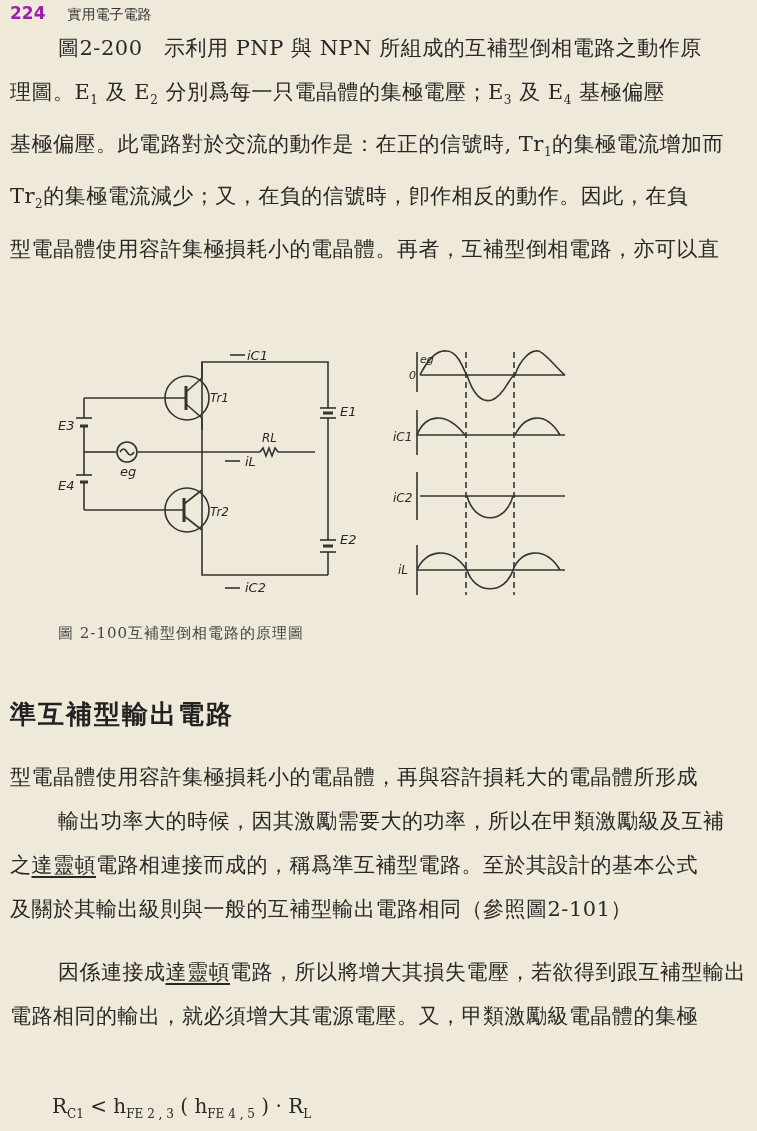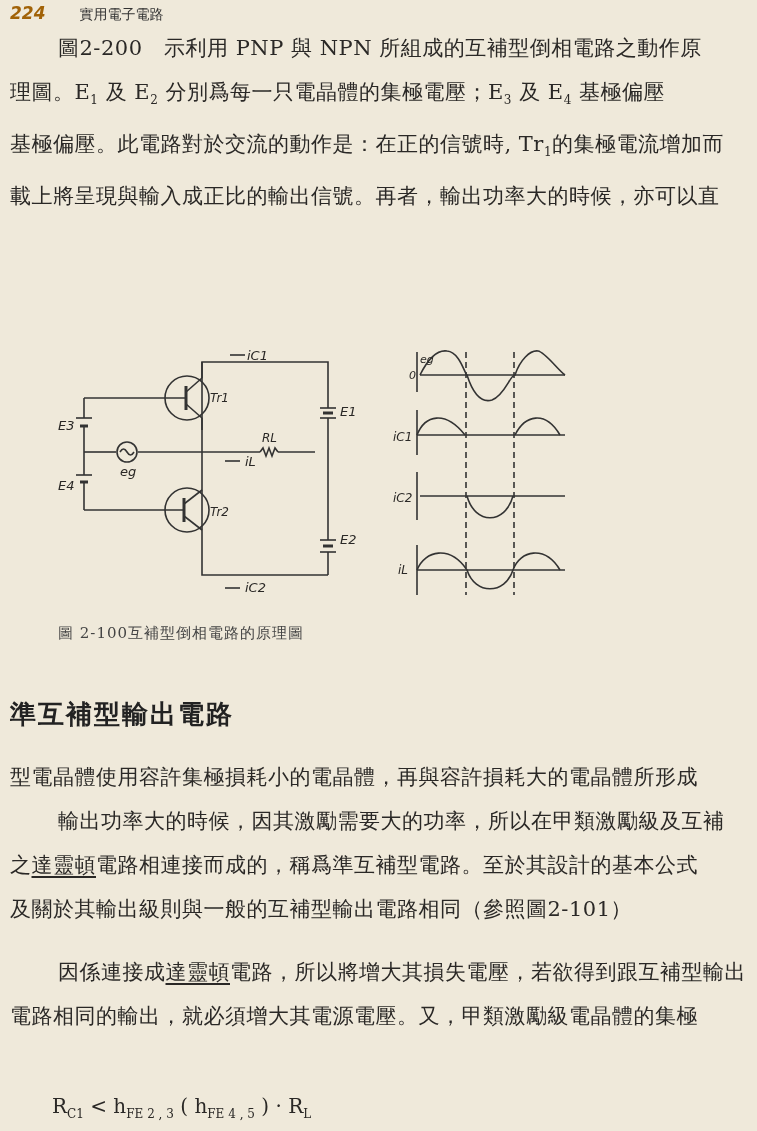"224" .page-num { color: #a16207 -> #a21caf; font-style: italic -> none }
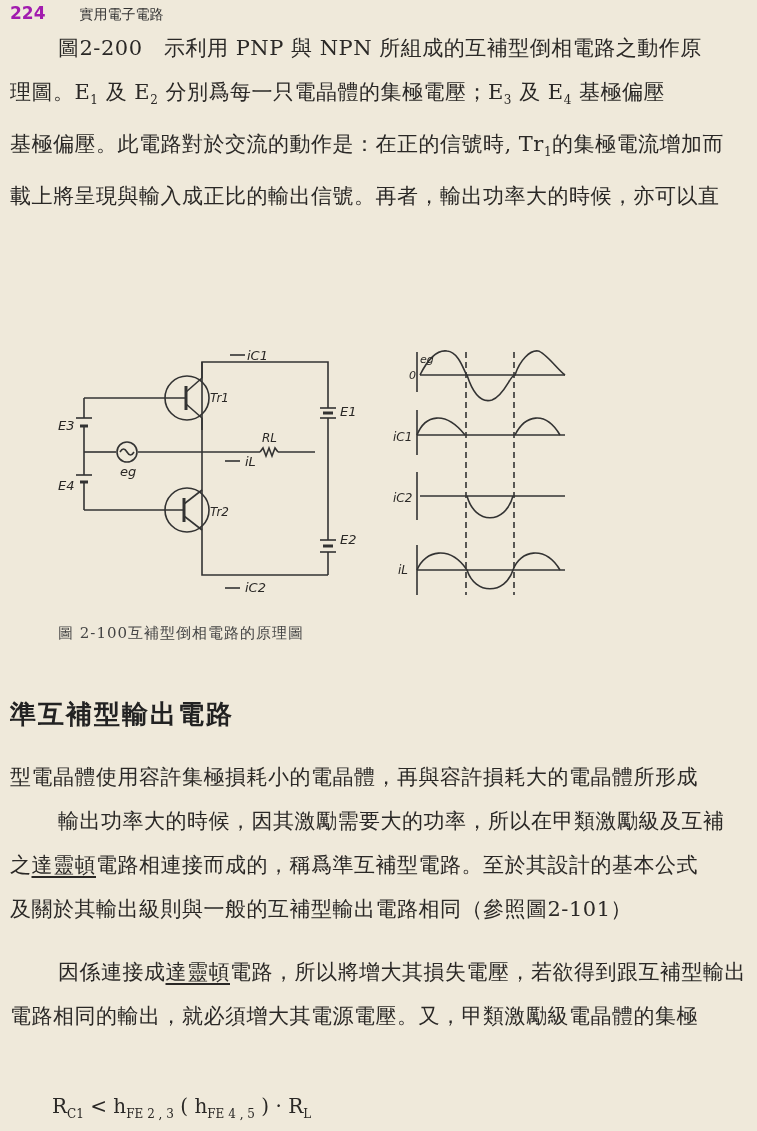"實用電子電路" .book-title { margin-left: 34px -> 22px }
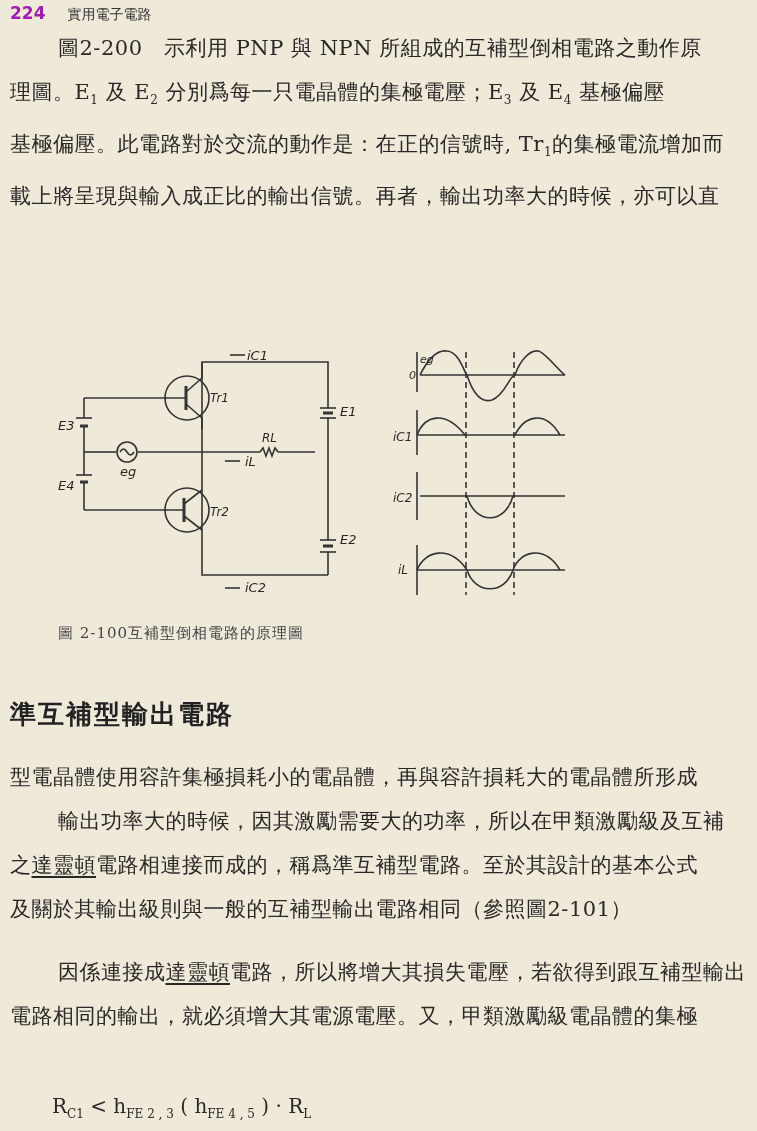"Tr2的集極電流減少；又，在負的信號時，卽作相反的動作。因此，在負" div { html: none -> <div><span>Tr</span><sub>2</sub><span>的集極電流減少；又，在負的信號時，卽作相反的動作。因此，在負</span></div> }
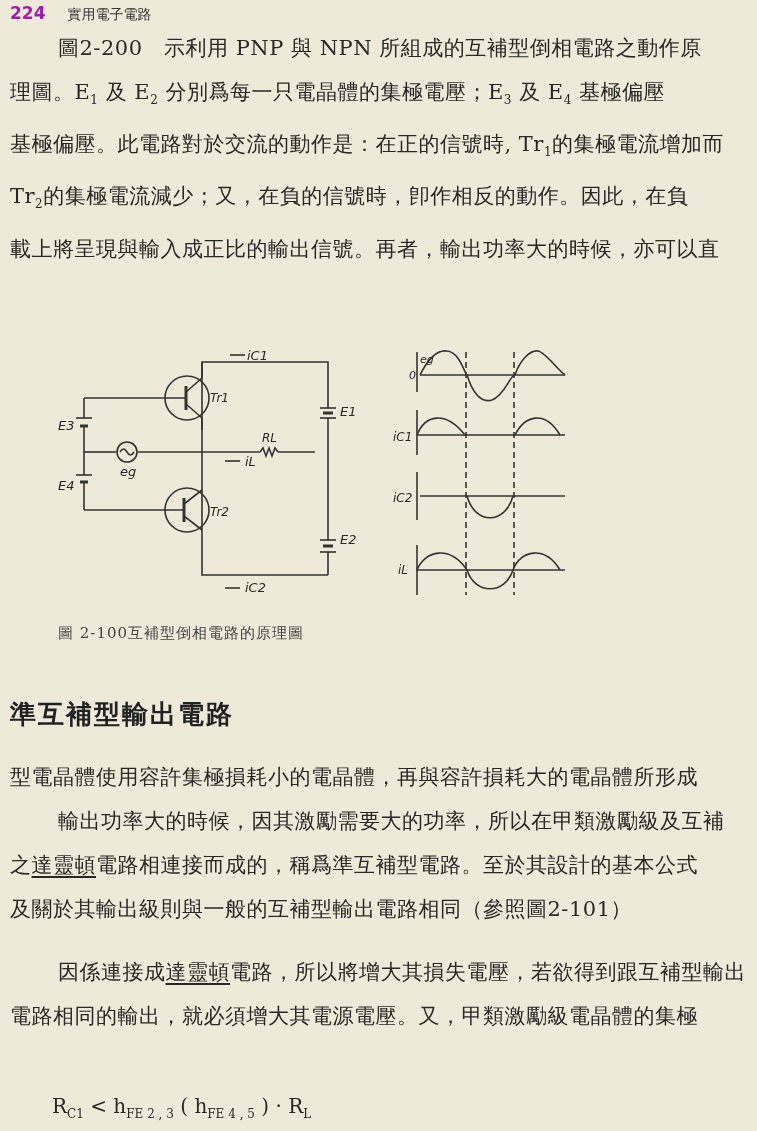"載上將呈現與輸入成正比的輸出信號。再者，輸出功率大的時候，亦可以直" div { text: 載上將呈現與輸入成正比的輸出信號。再者，輸出功率大的時候 -> 型電晶體使用容許集極損耗小的電晶體。再者，互補型倒相電路 }
